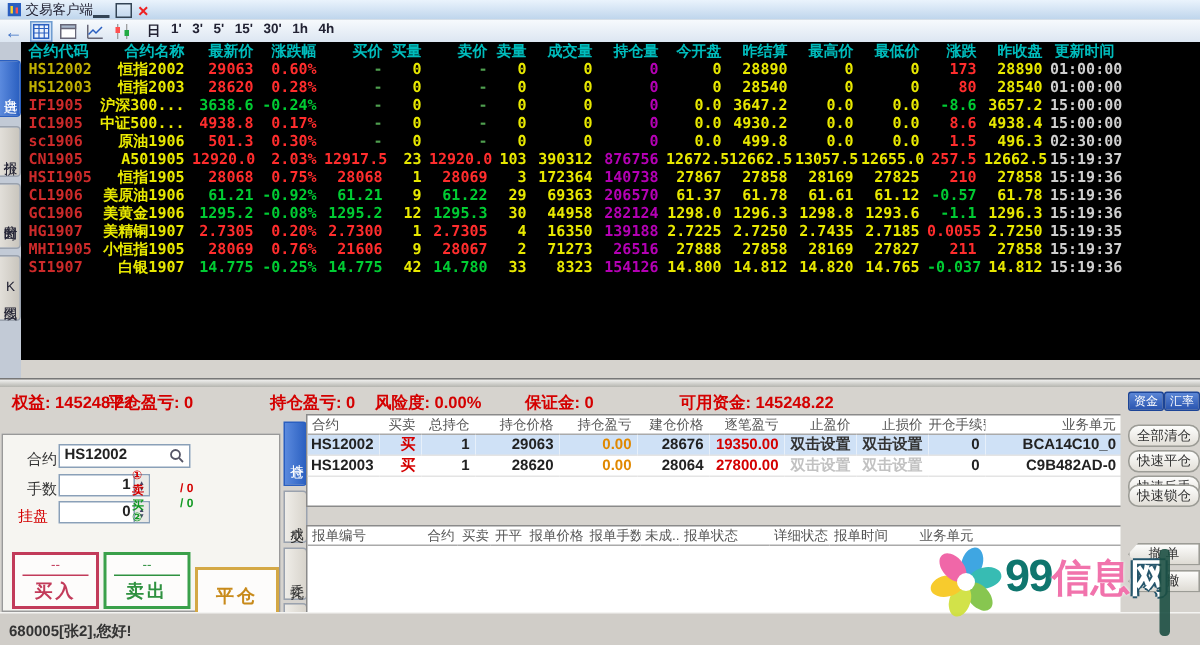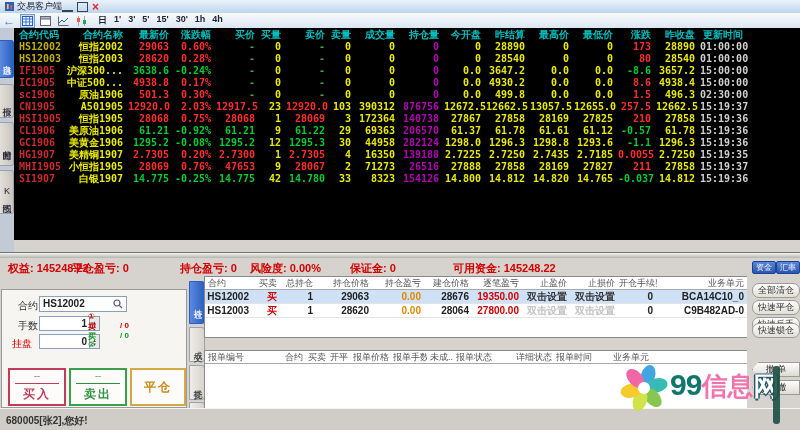"47653" td.c-up { text: 47653 -> 21606 }
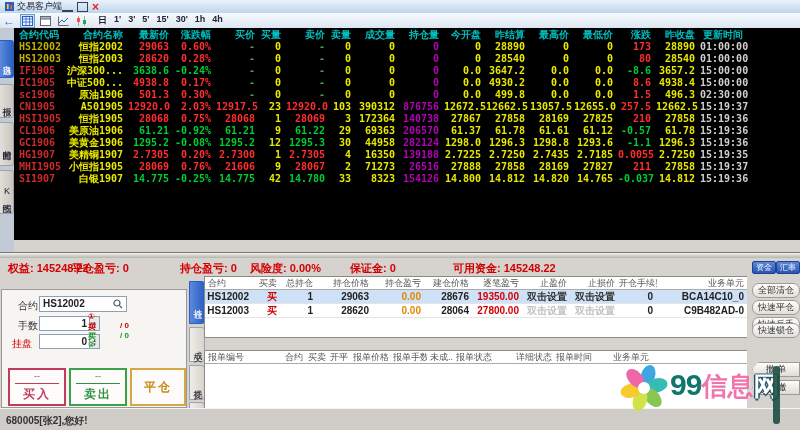"平仓" div.bigbtn { top: 78px -> 88px }
